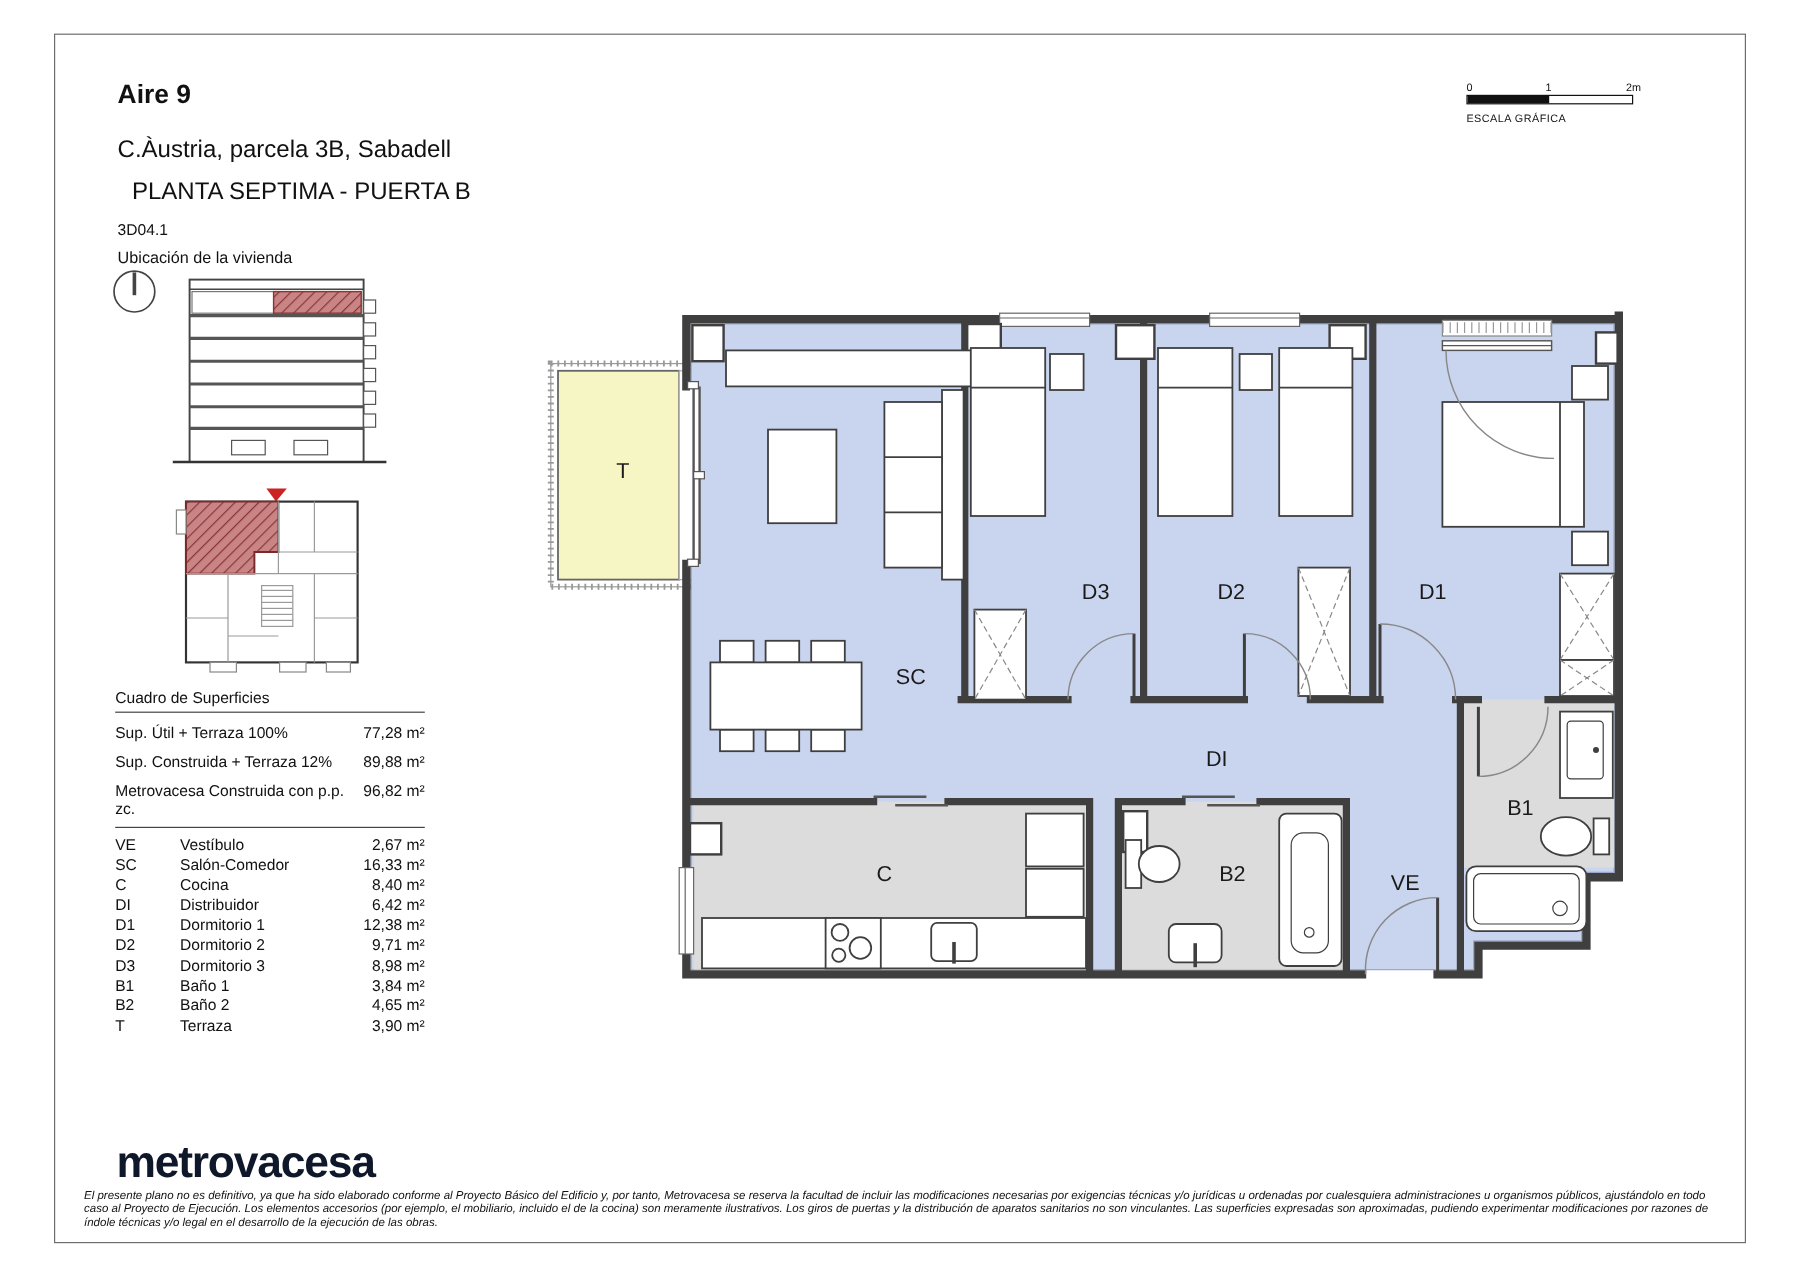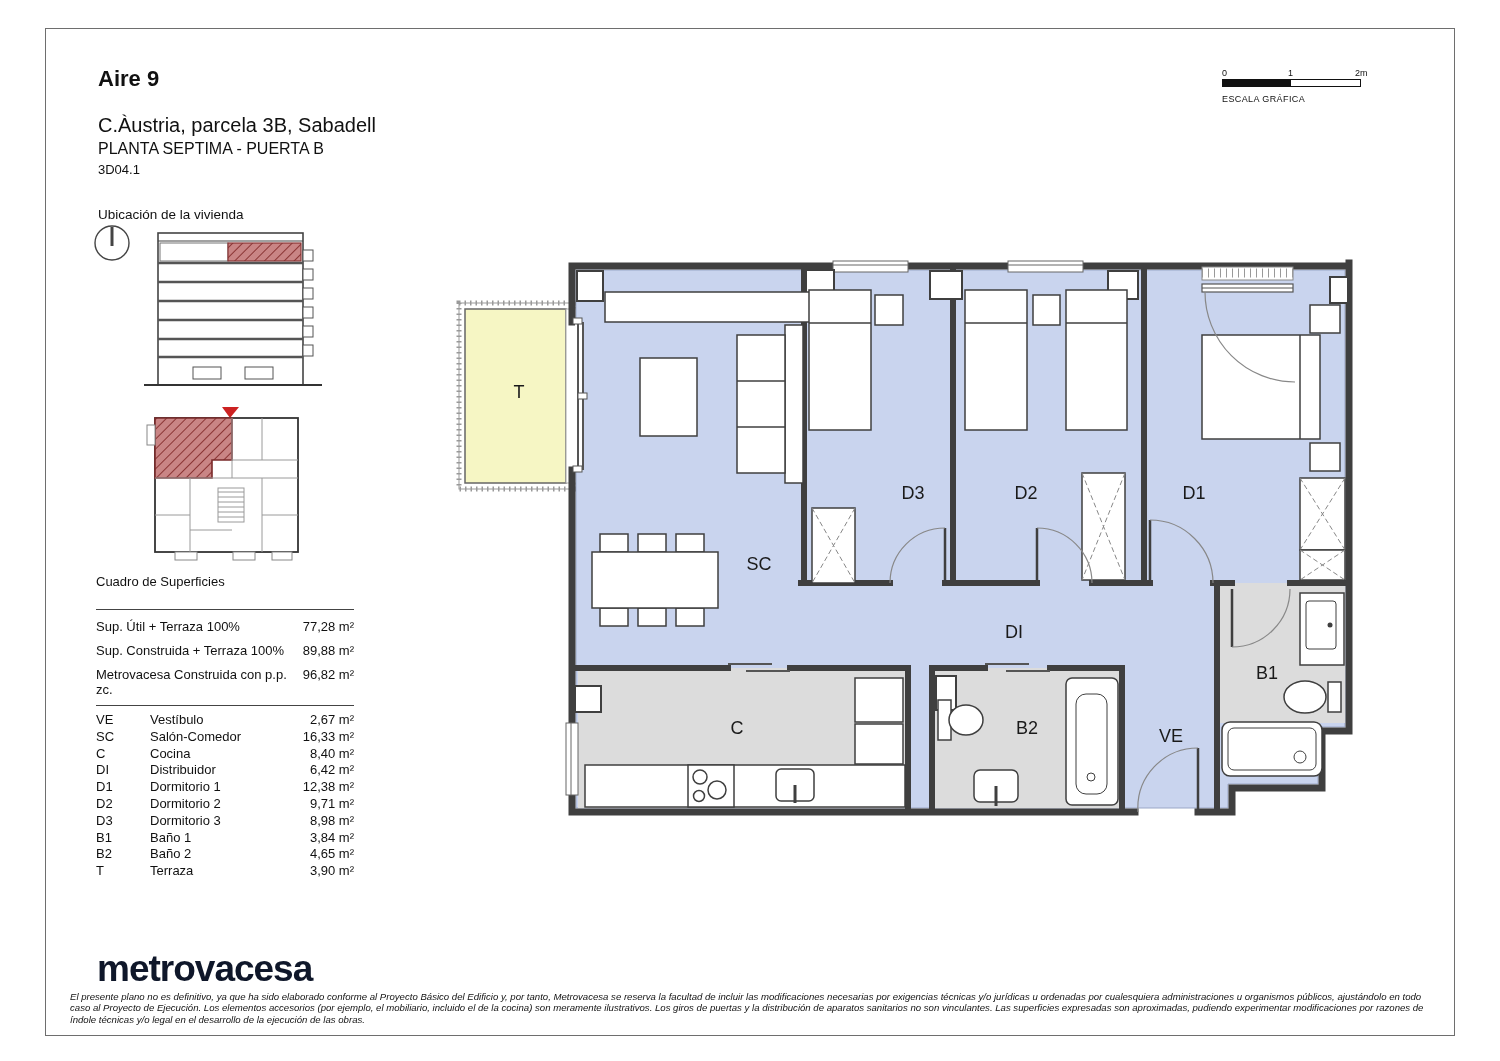"PLANTA SEPTIMA - PUERTA B" .hdr .t3 { font-size: 16px -> 20px; margin: 0 -> 12px }
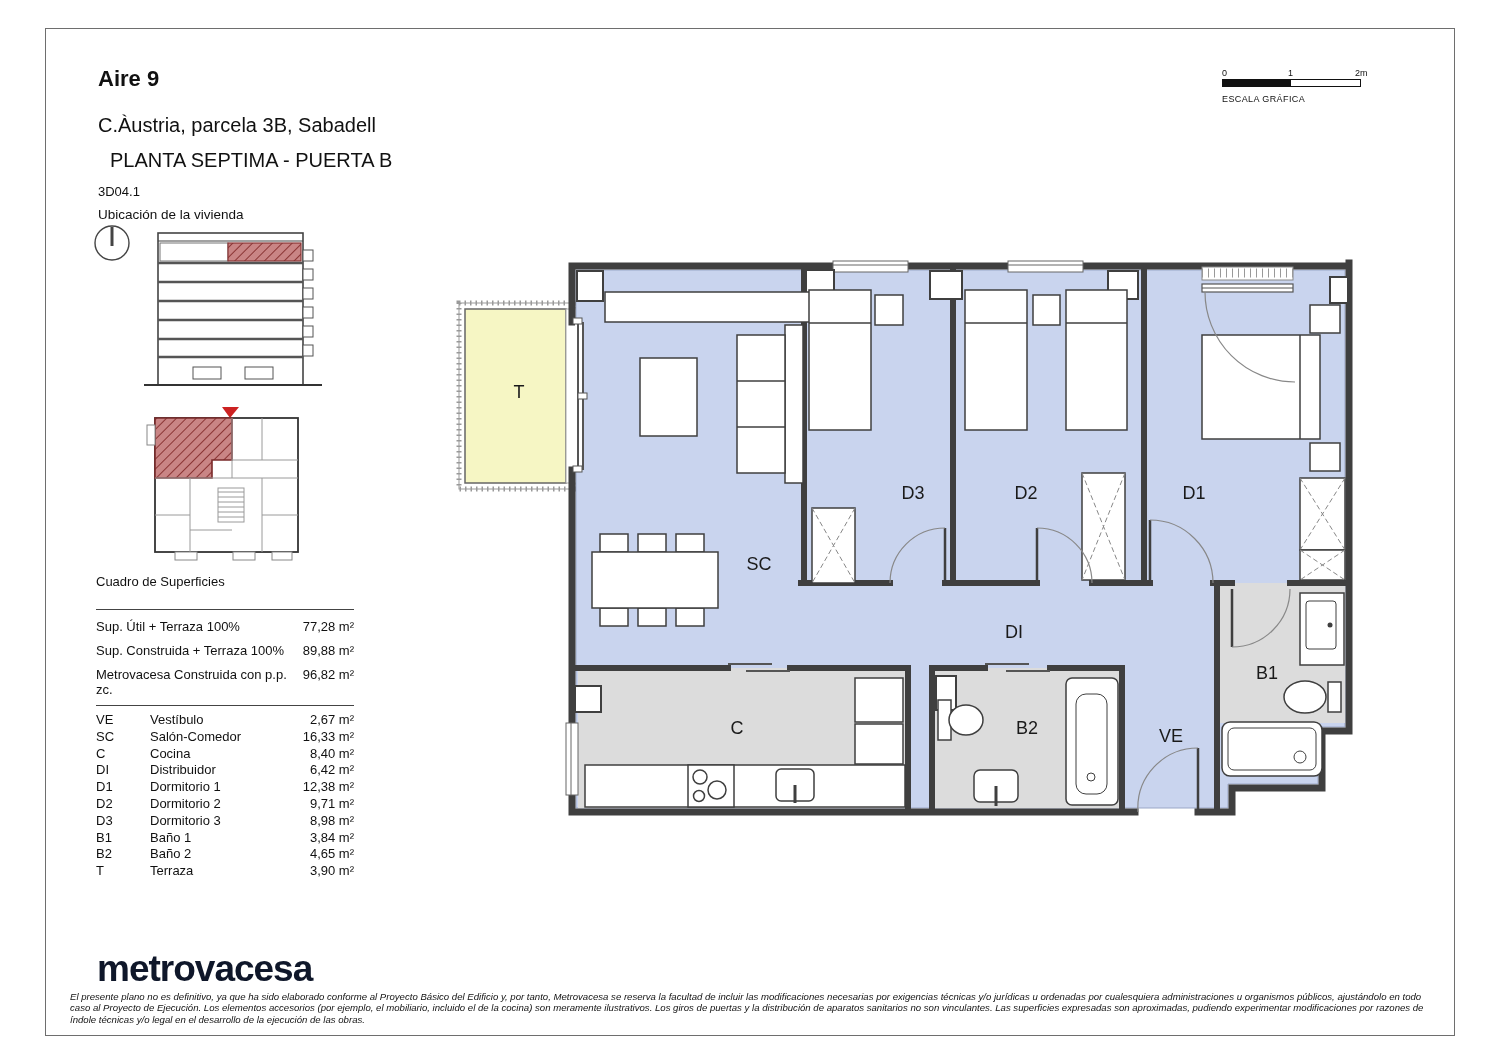"Cuadro de Superficies" .surf .title { padding-bottom: 20px -> 4px }
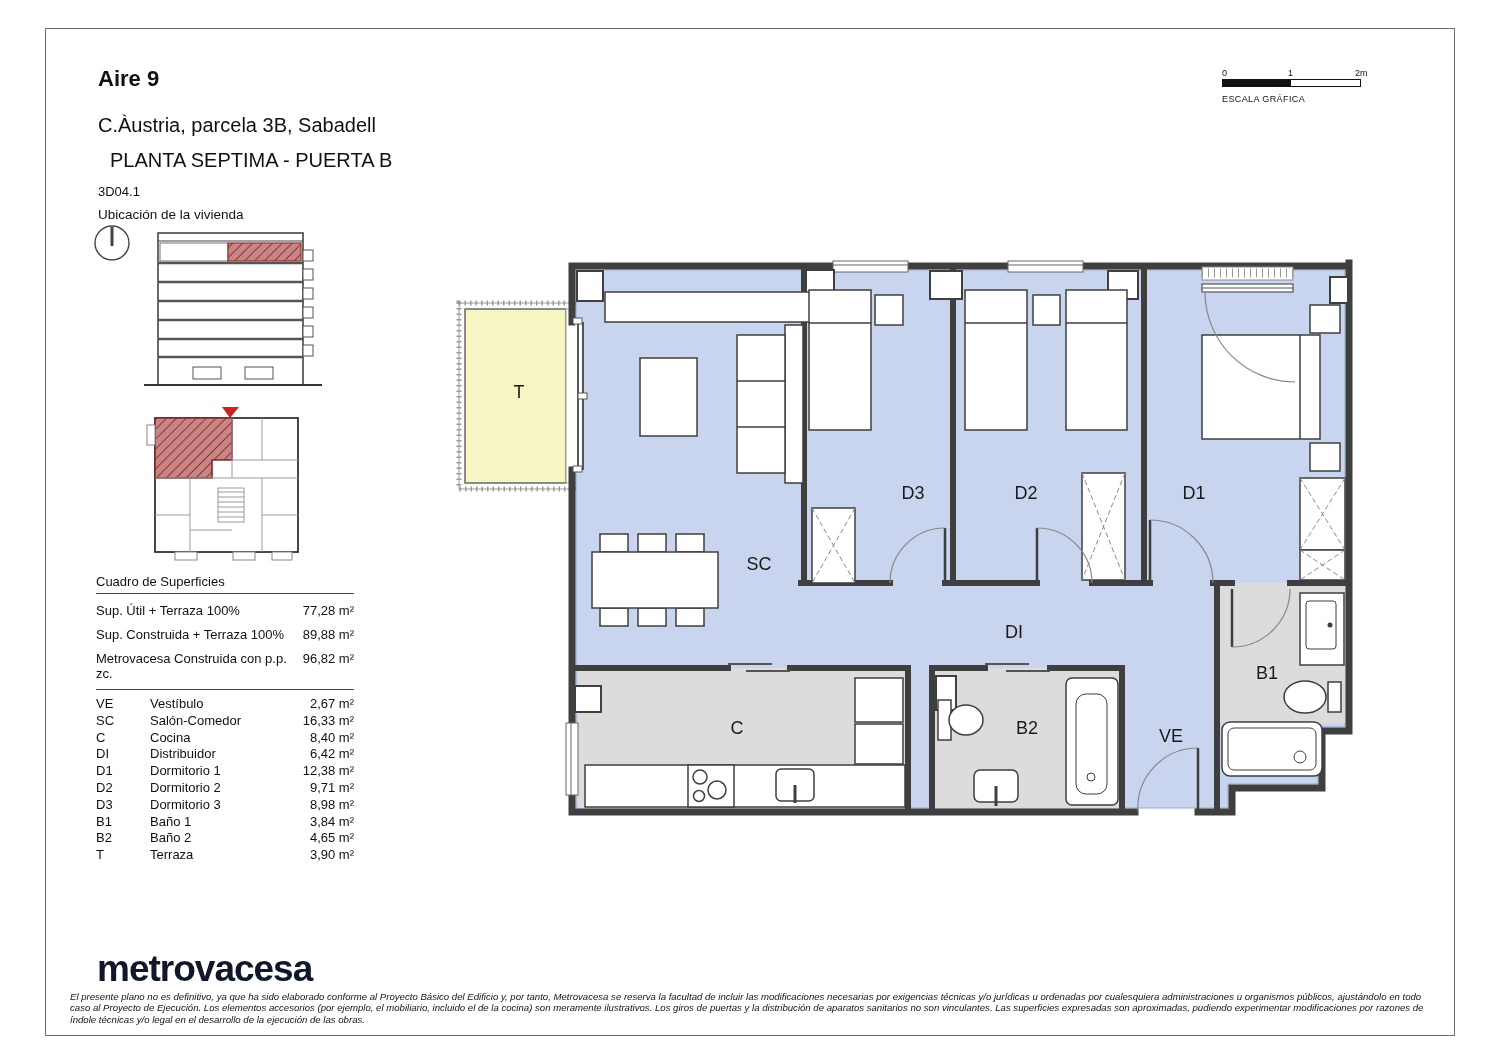"Sup. Construida + Terraza 100%" span.lbl { text: 100% -> 12% }
